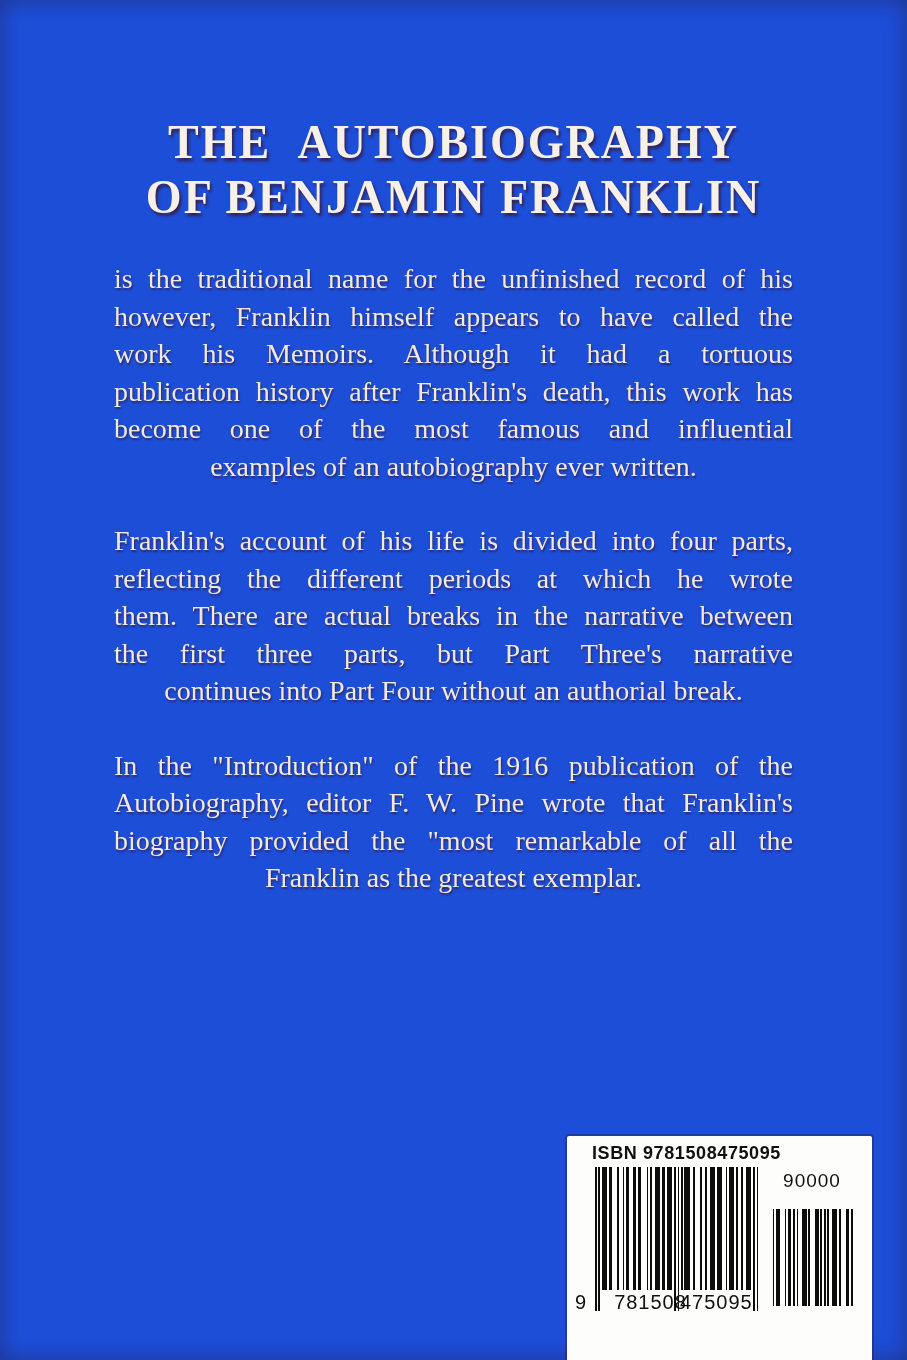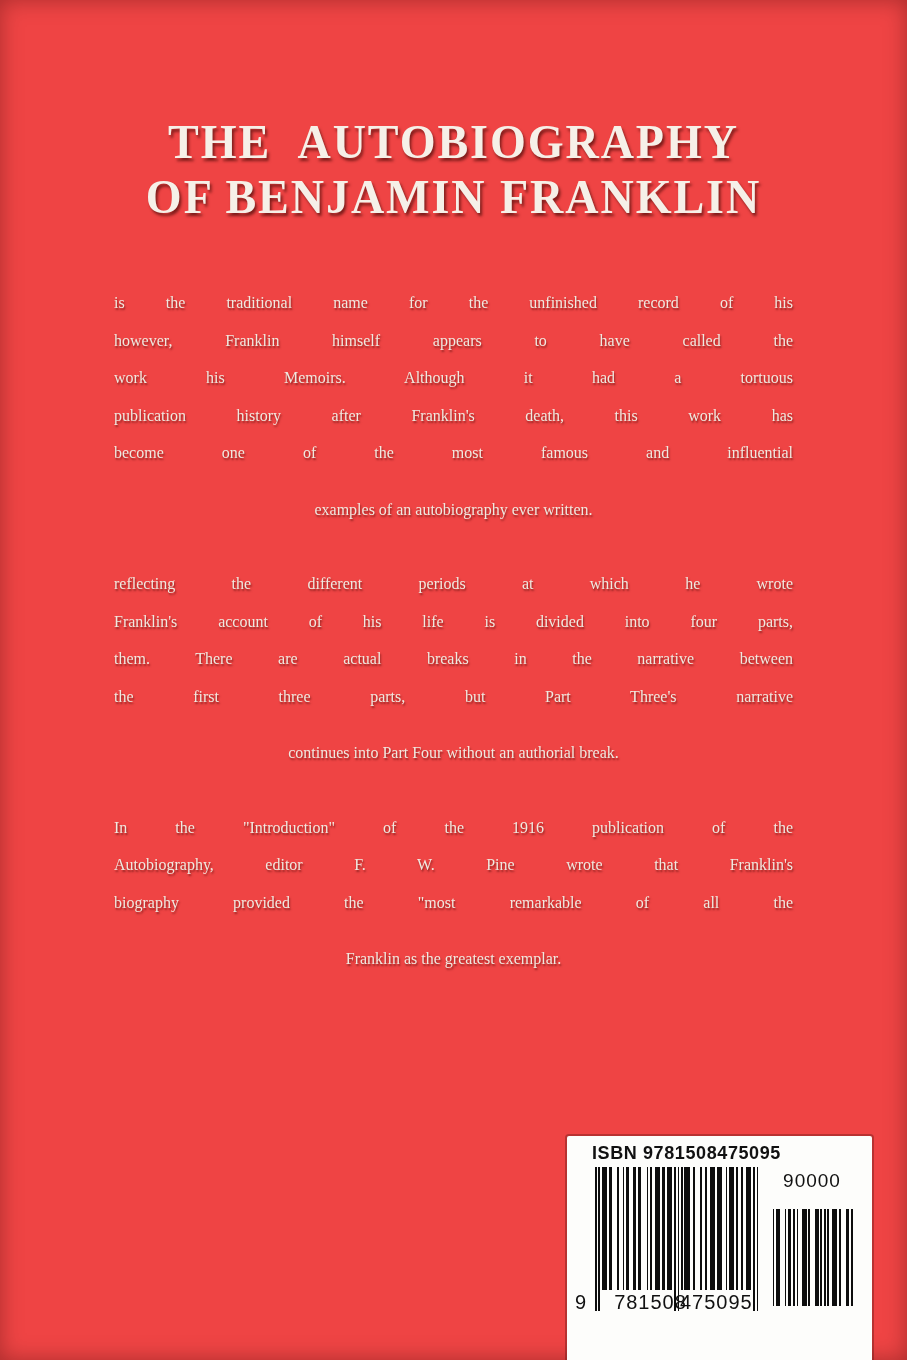"THE AUTOBIOGRAPHY" .cover { background: #ef4444 -> #1d4ed8 }
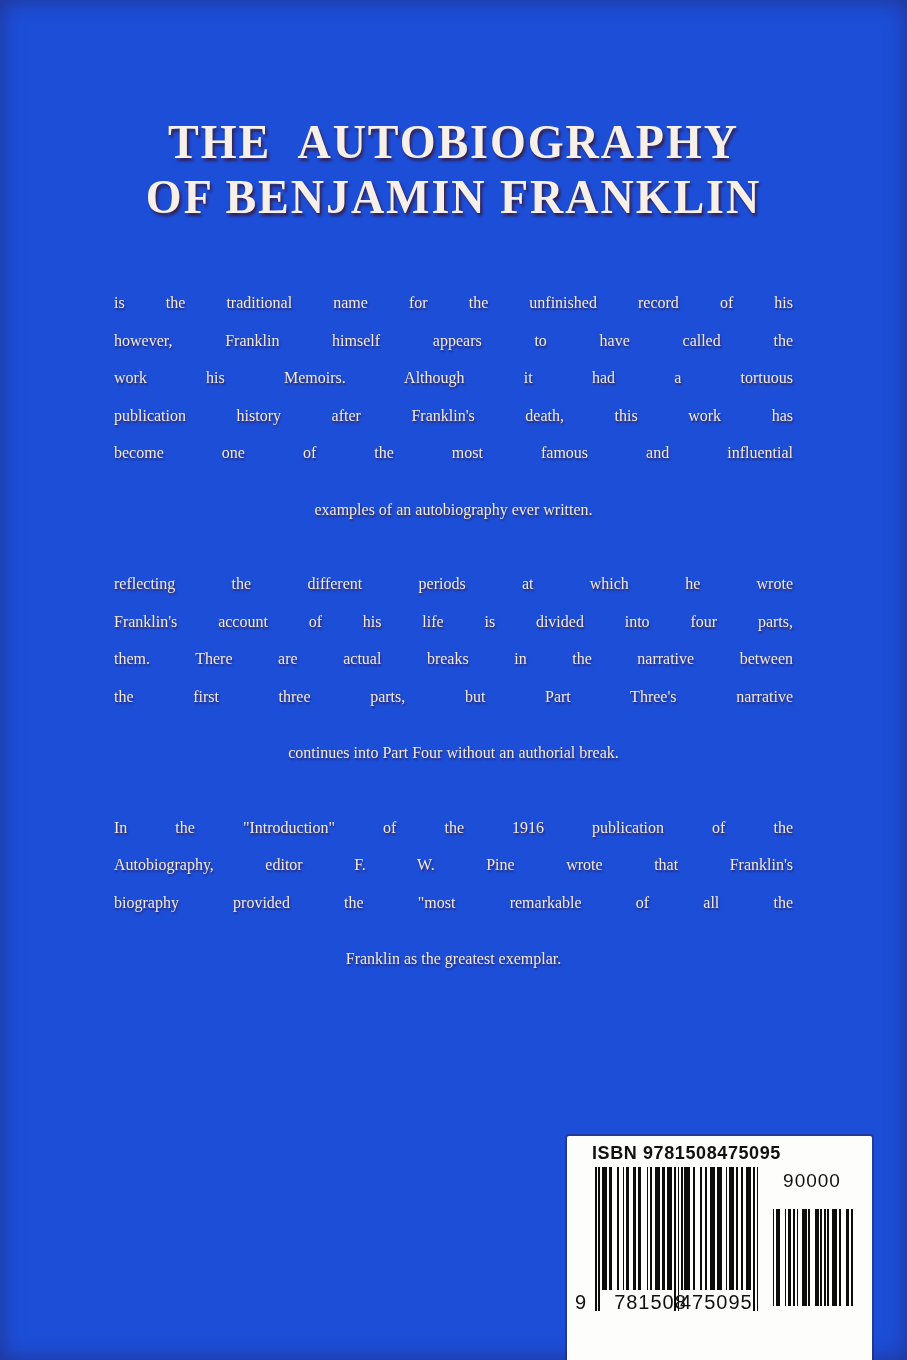"is the traditional name for" .body-text { font-size: 16px -> 28px; top: 284px -> 260px }
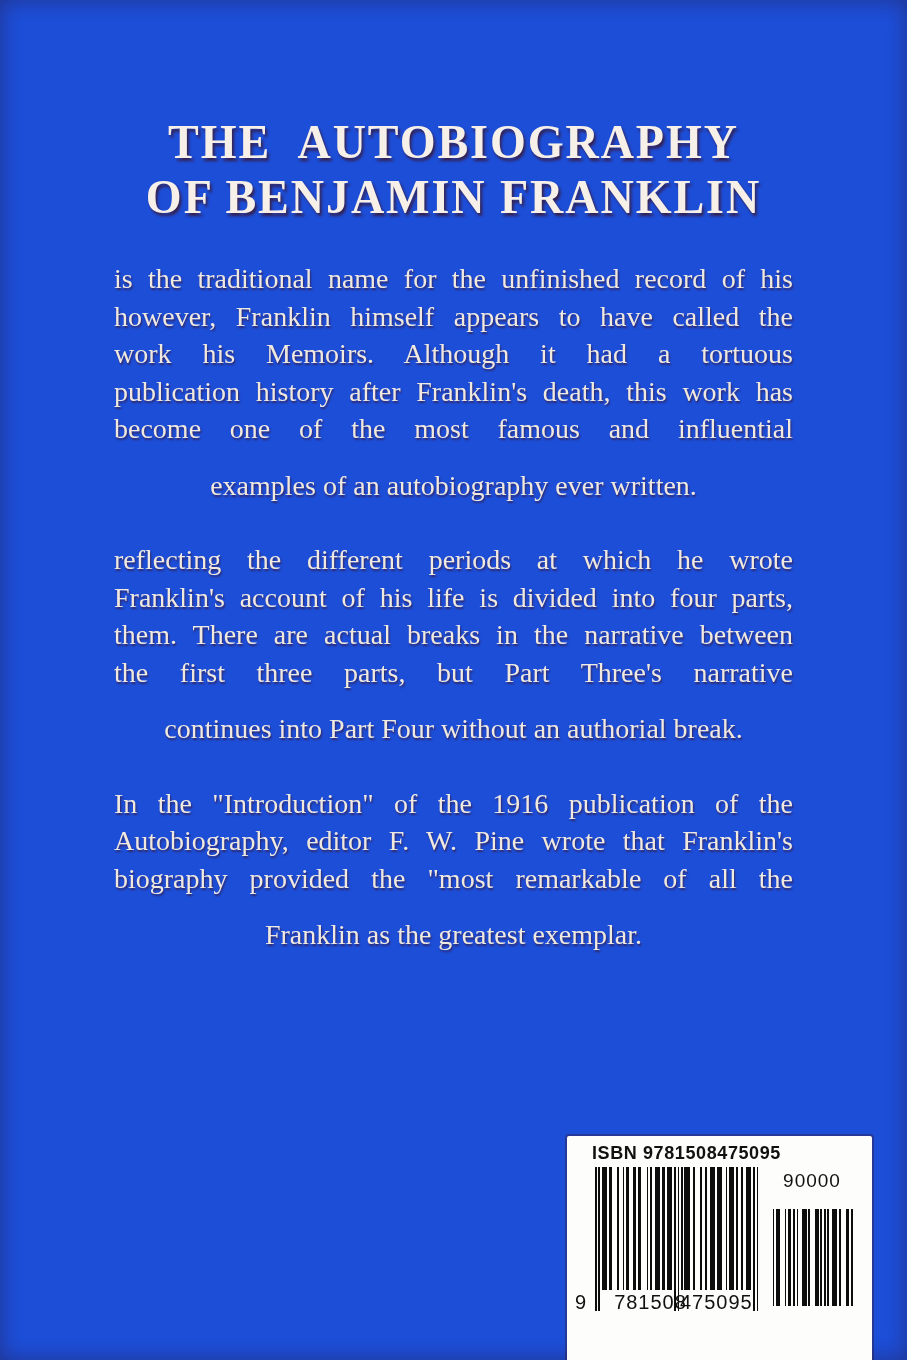"examples of an autobiography ever" .jline.jlast { margin-top: 19px -> none }
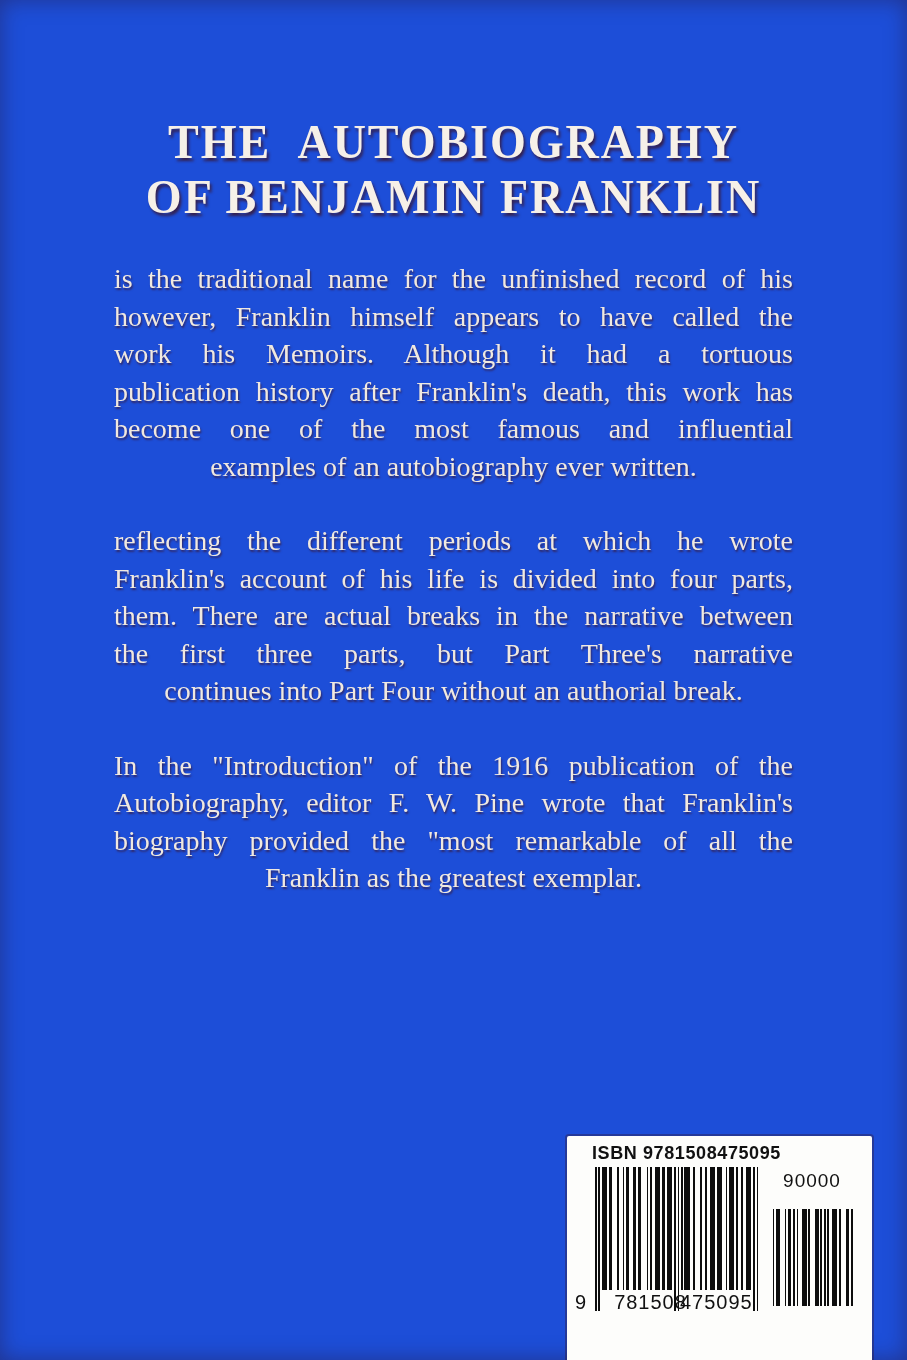"reflecting the different periods at" div.jline { order: before "Franklin's account of his life" -> after "Franklin's account of his life" }
